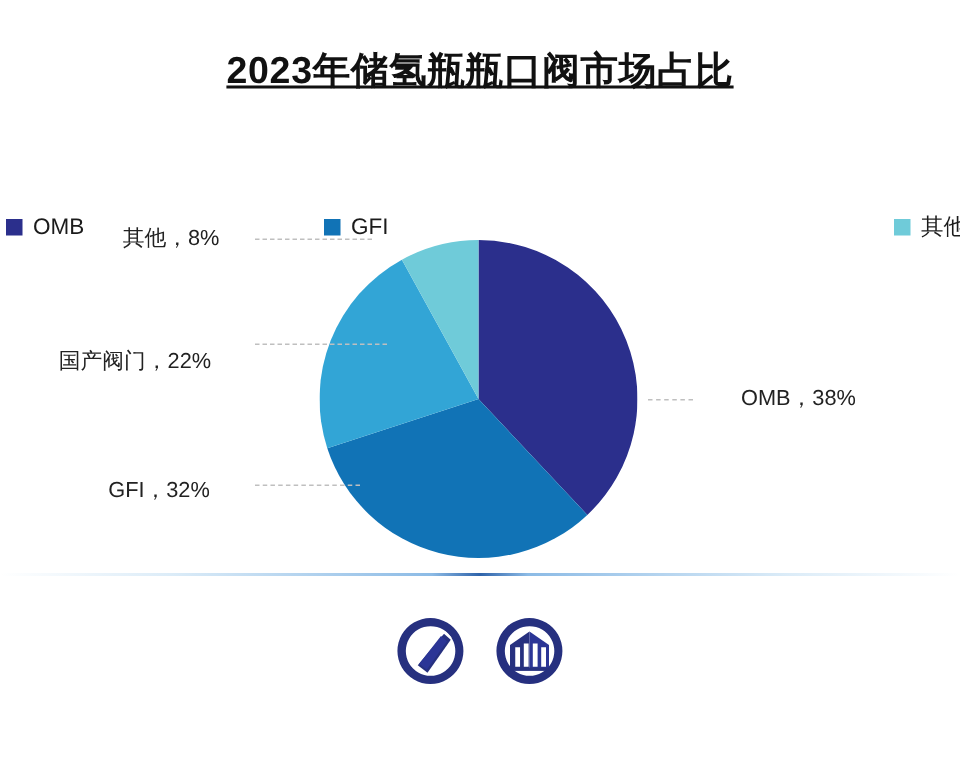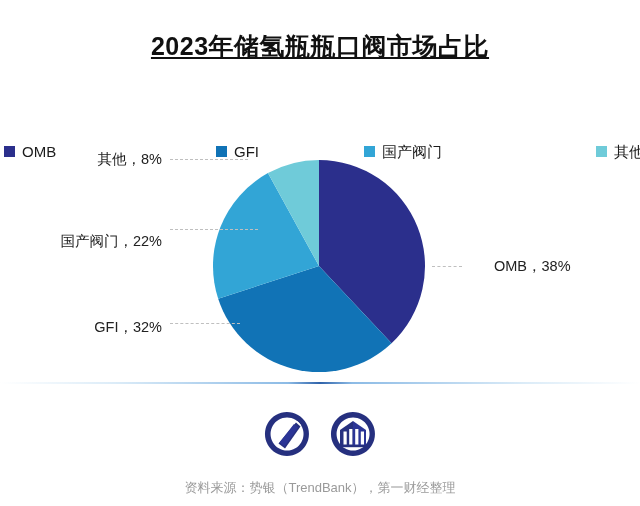"其他，8%" .callout-left { text-align: right -> center }
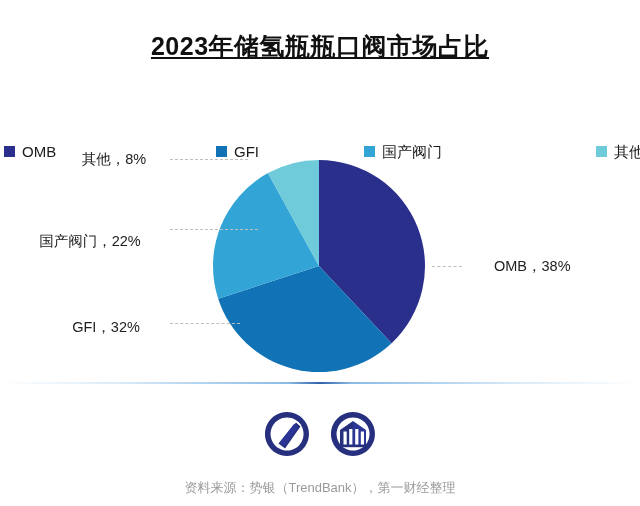"国产阀门" div.legend-item { html: <div> <span></span> <span>国产阀门</span> </div> -> none }
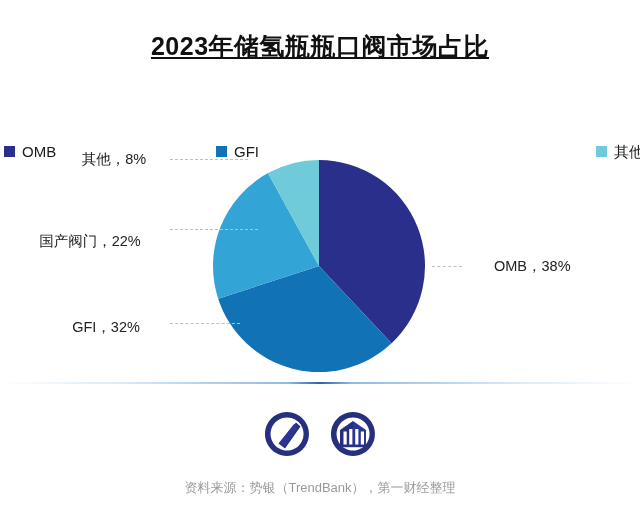"资料来源：势银（TrendBank），第一财经整理" div.source { html: <div>资料来源：势银（TrendBank），第一财经整理</div> -> none }
